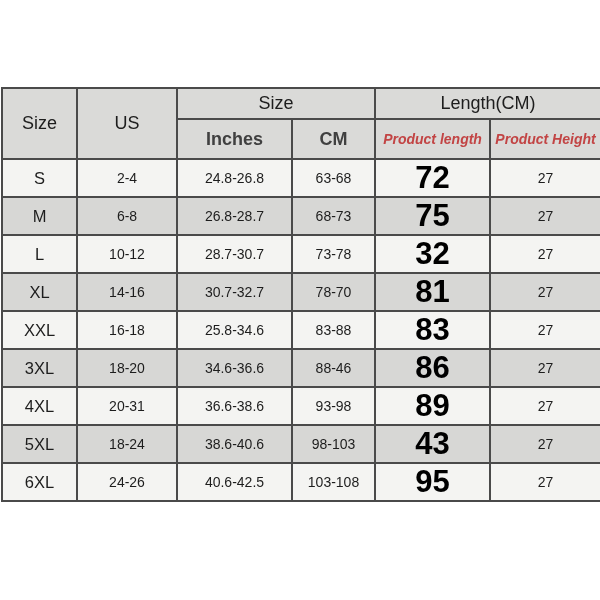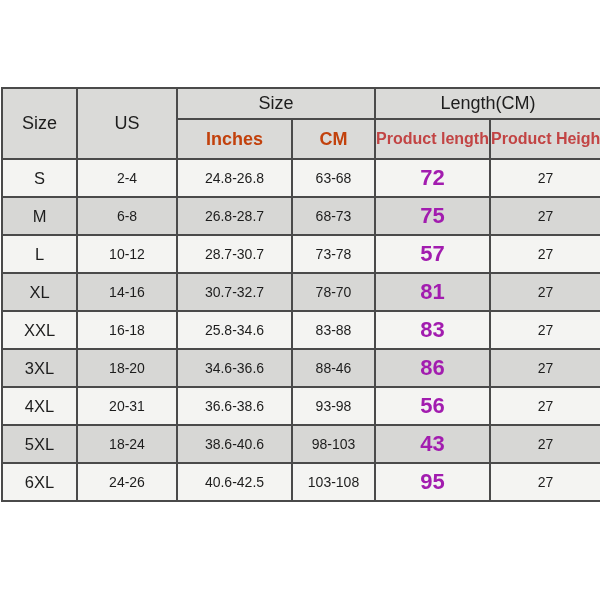"Inches" .red-big { color: #c2410c -> #404040 }
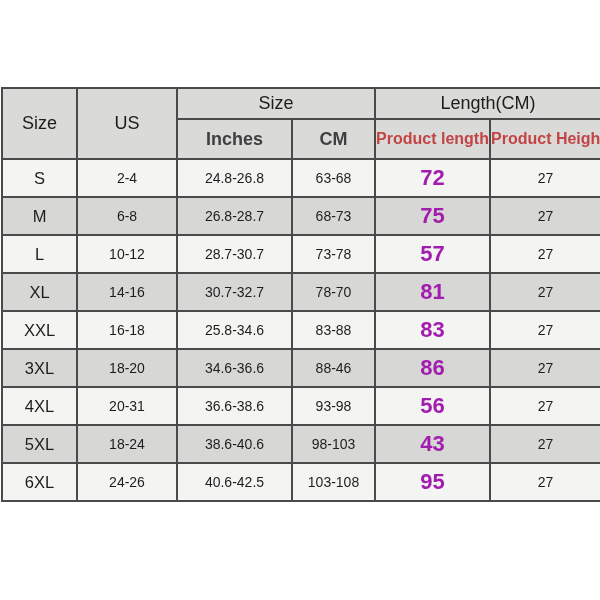"Product length" .red-sm { font-size: 16px -> 14px; font-style: none -> italic }
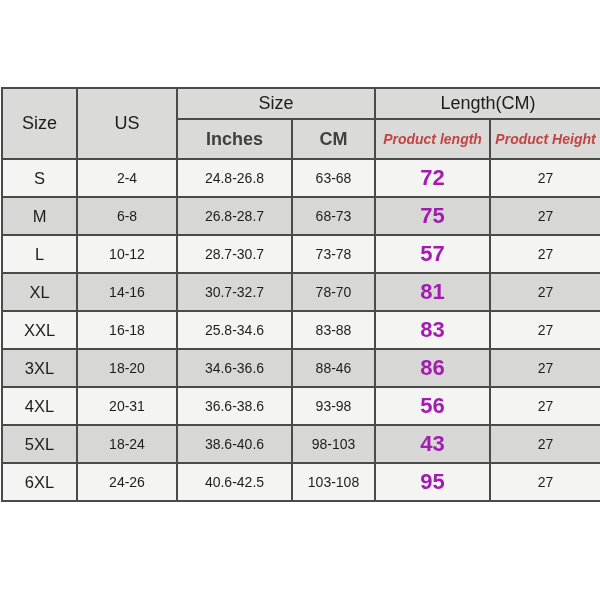"72" td.col-plen { color: #a21caf -> #000000; font-size: 22px -> 31px }
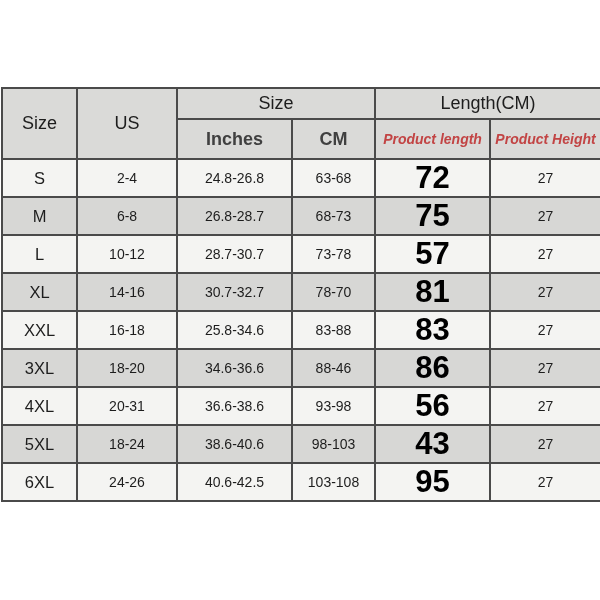"57" td.col-plen { text: 57 -> 32 }
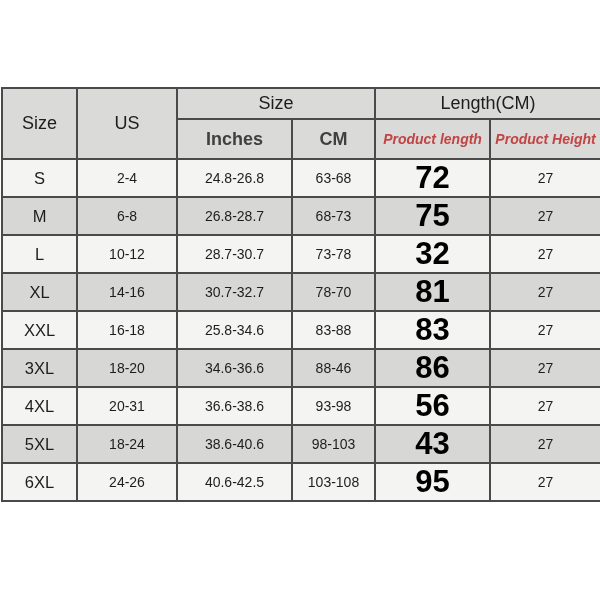"56" td.col-plen { text: 56 -> 89 }
